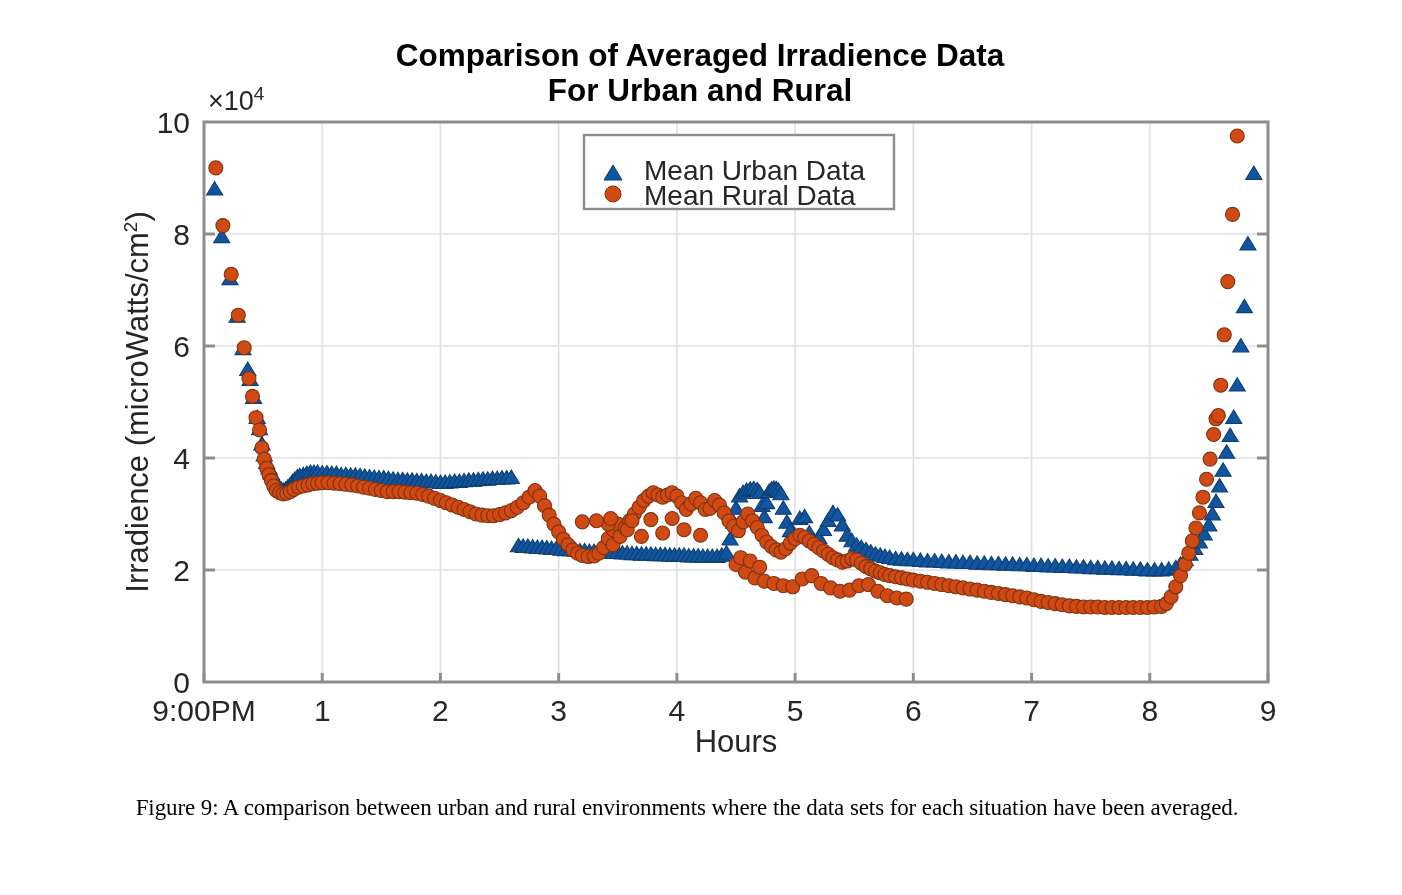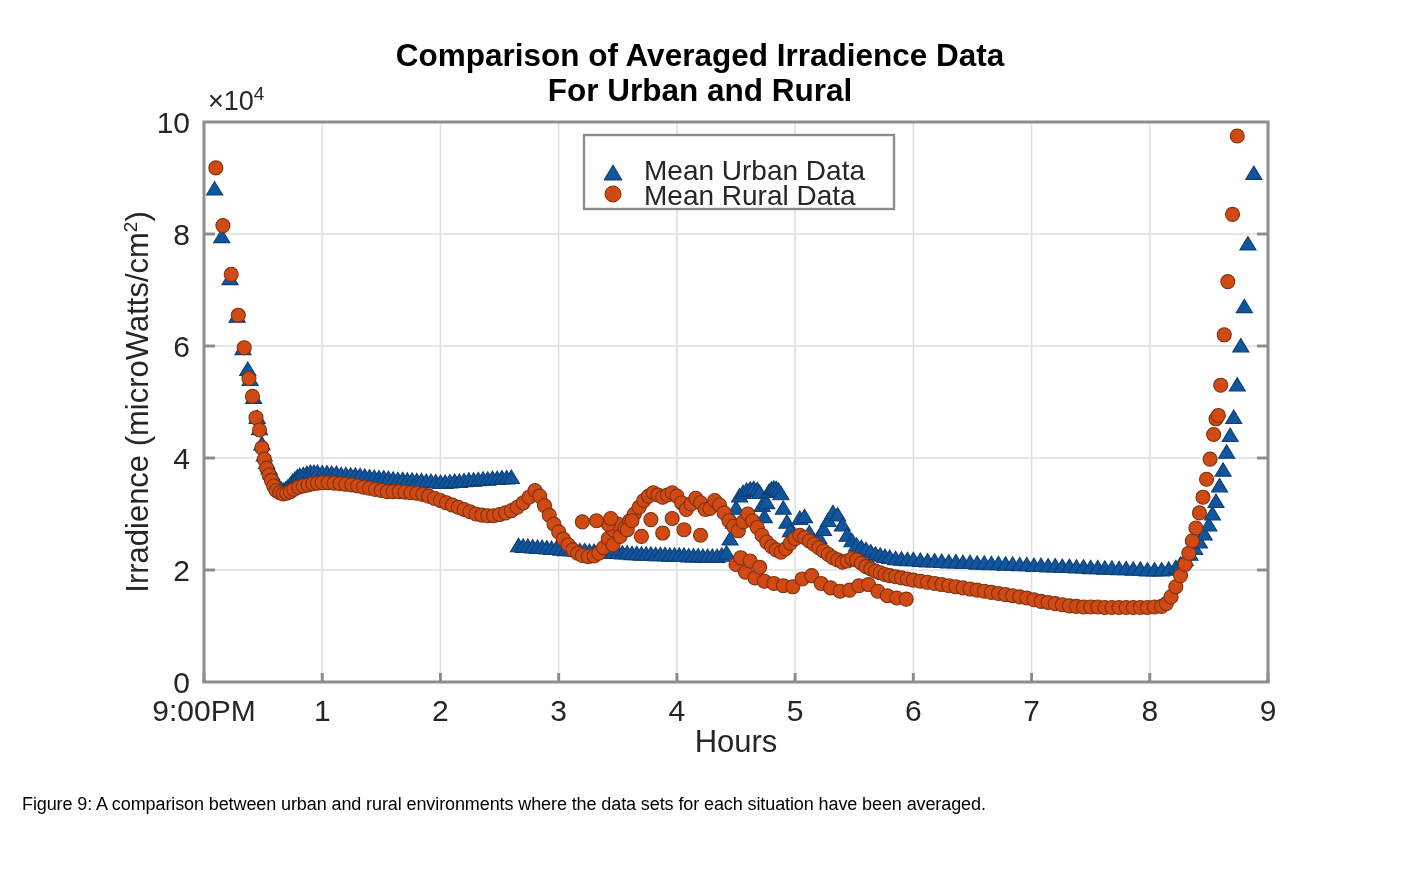"Comparison of Averaged Irradience Data" #figure-root { text-align: none -> center }
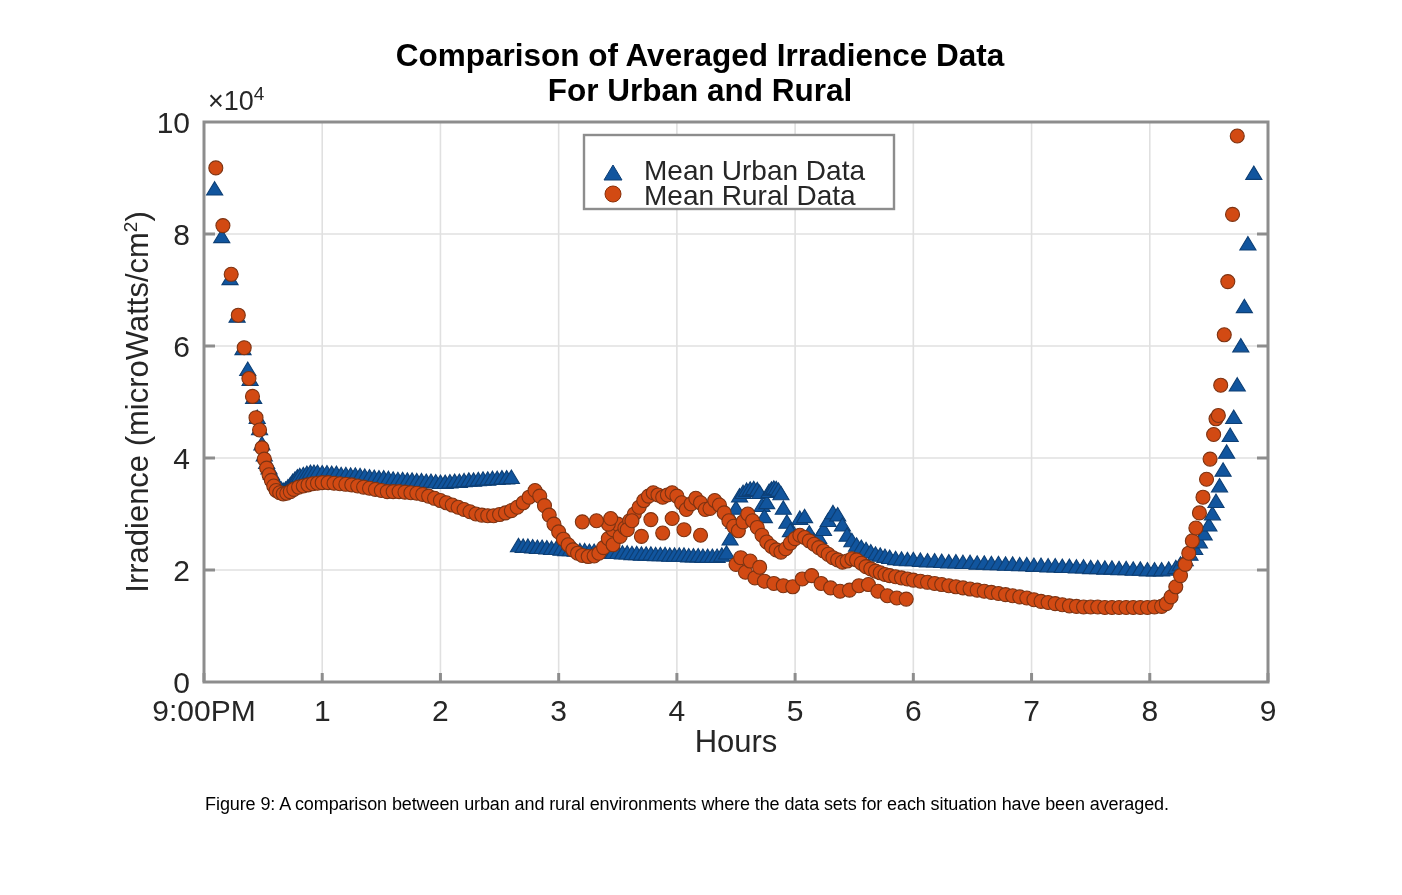"Figure 9: A comparison between" .caption-block { font-family: Liberation Sans, sans-serif -> Liberation Serif, serif; font-size: 18px -> 23px }
